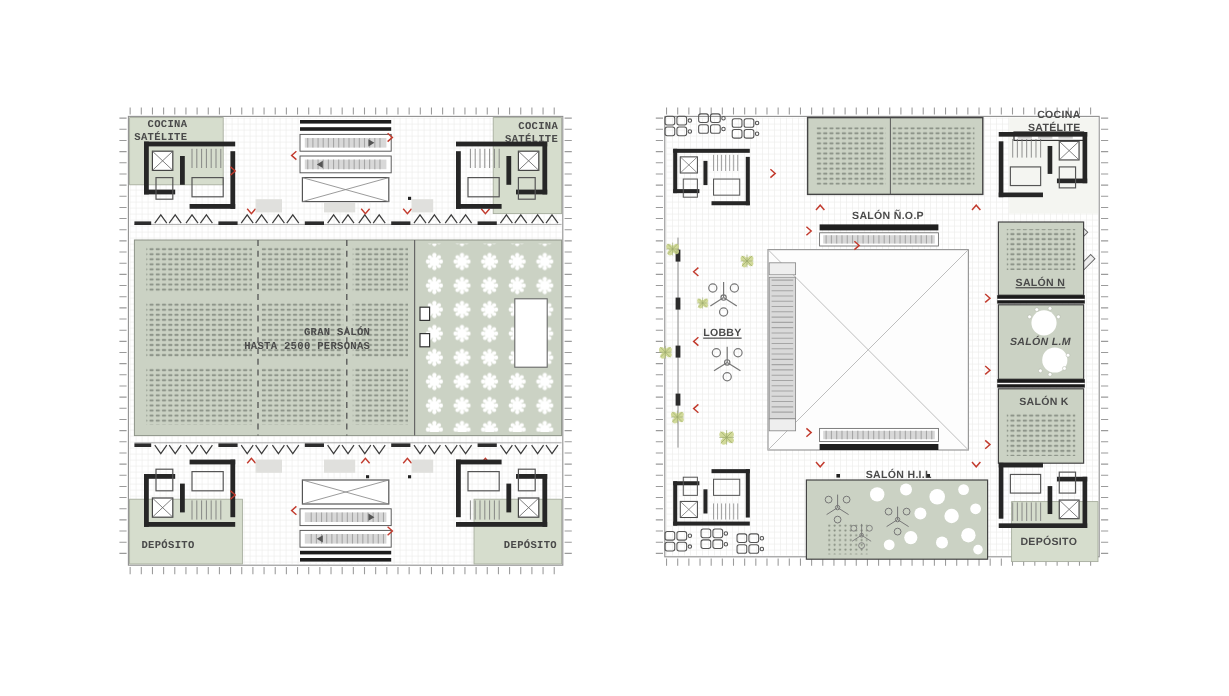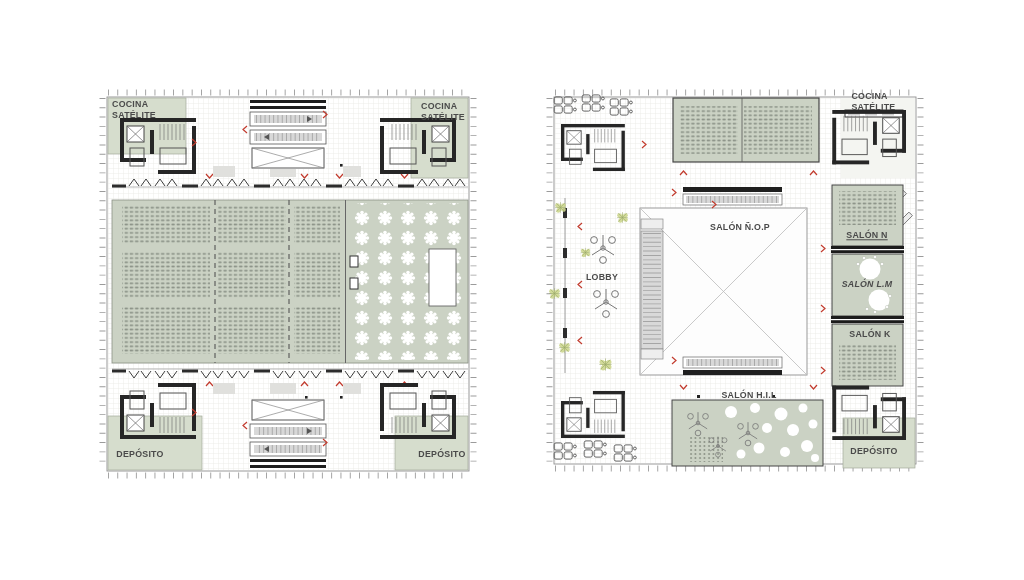"COCINA SATÉLITE" .lbl { text-align: left -> right }
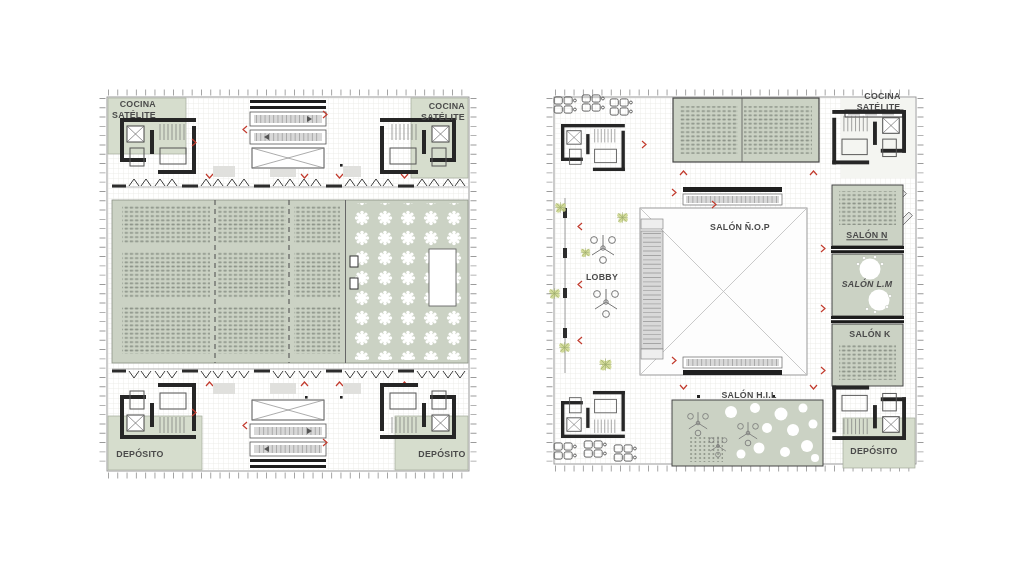"COCINA" #plan-left { font-family: none -> Liberation Mono, monospace }
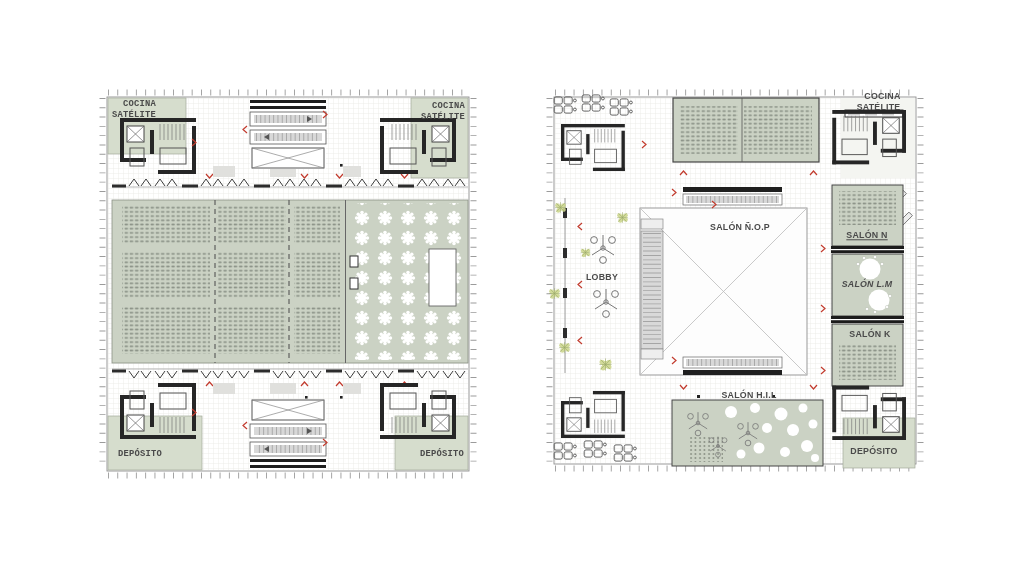"SALÓN Ñ.O.P" div.lbl { margin-top: 48px -> none }
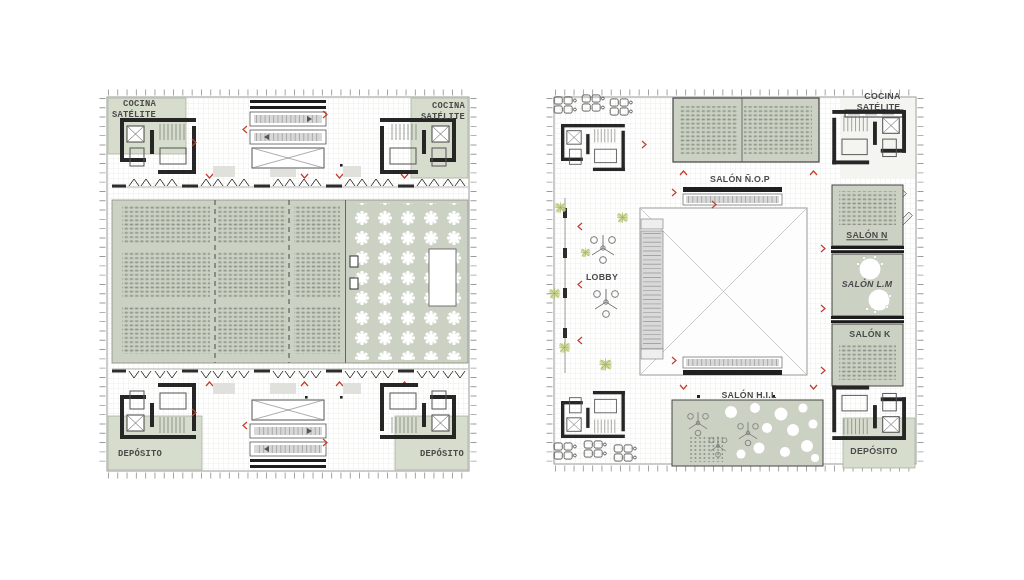"GRAN SALÓN" div.lbl { html: none -> <div>GRAN SALÓN HASTA 2500 PERSONAS</div> }
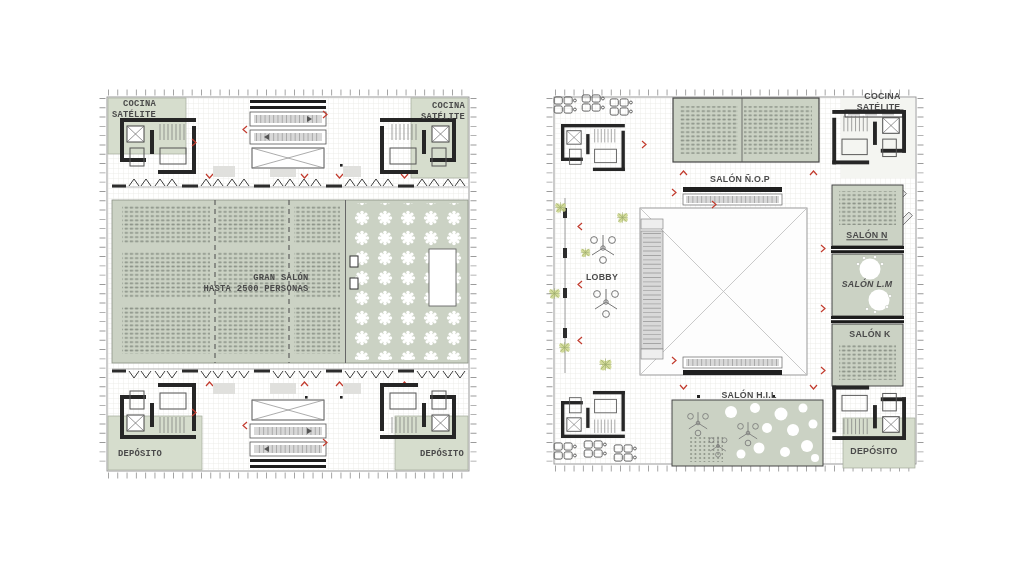"LOBBY" div.lbl { text-decoration: none -> underline }
